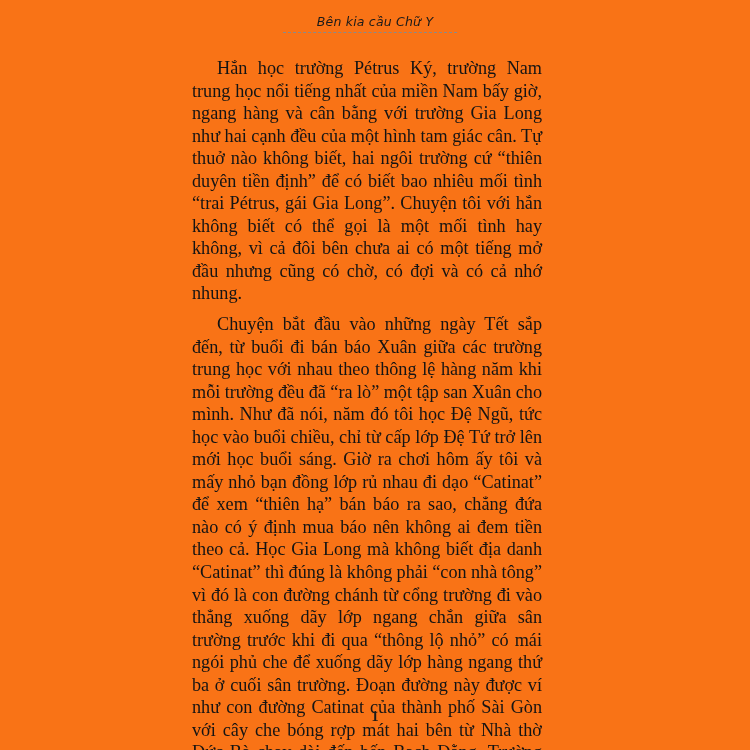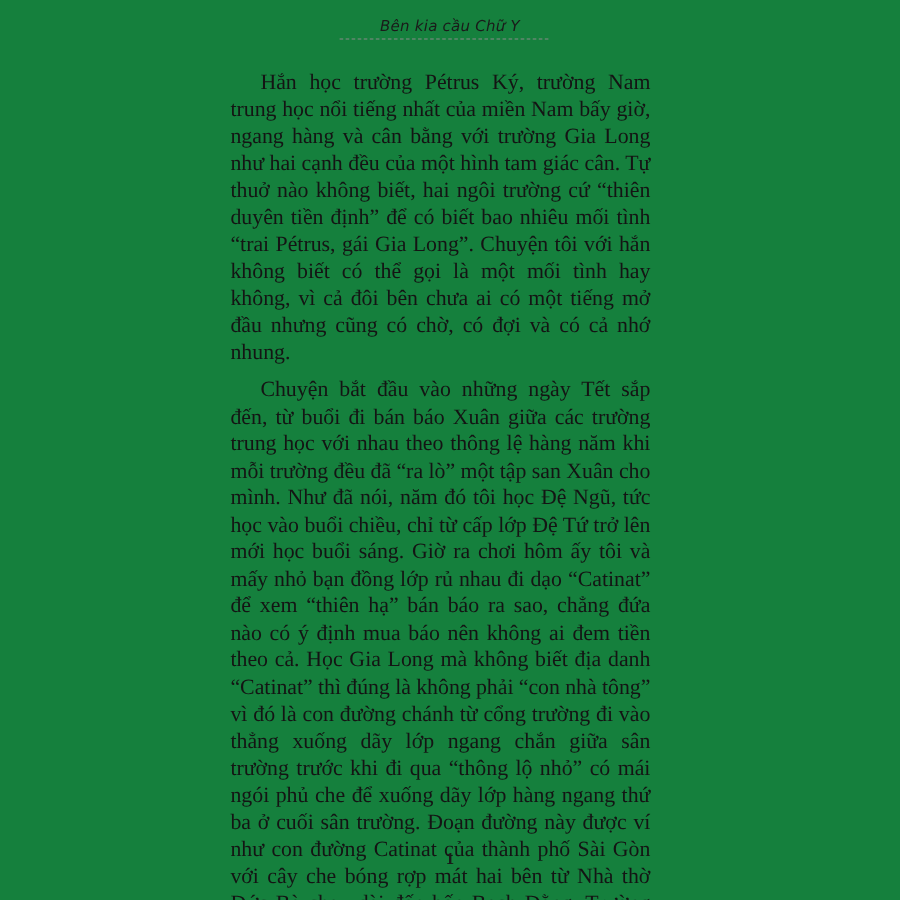"Bên kia cầu Chữ Y" .page { background: #15803d -> #f97316 }
